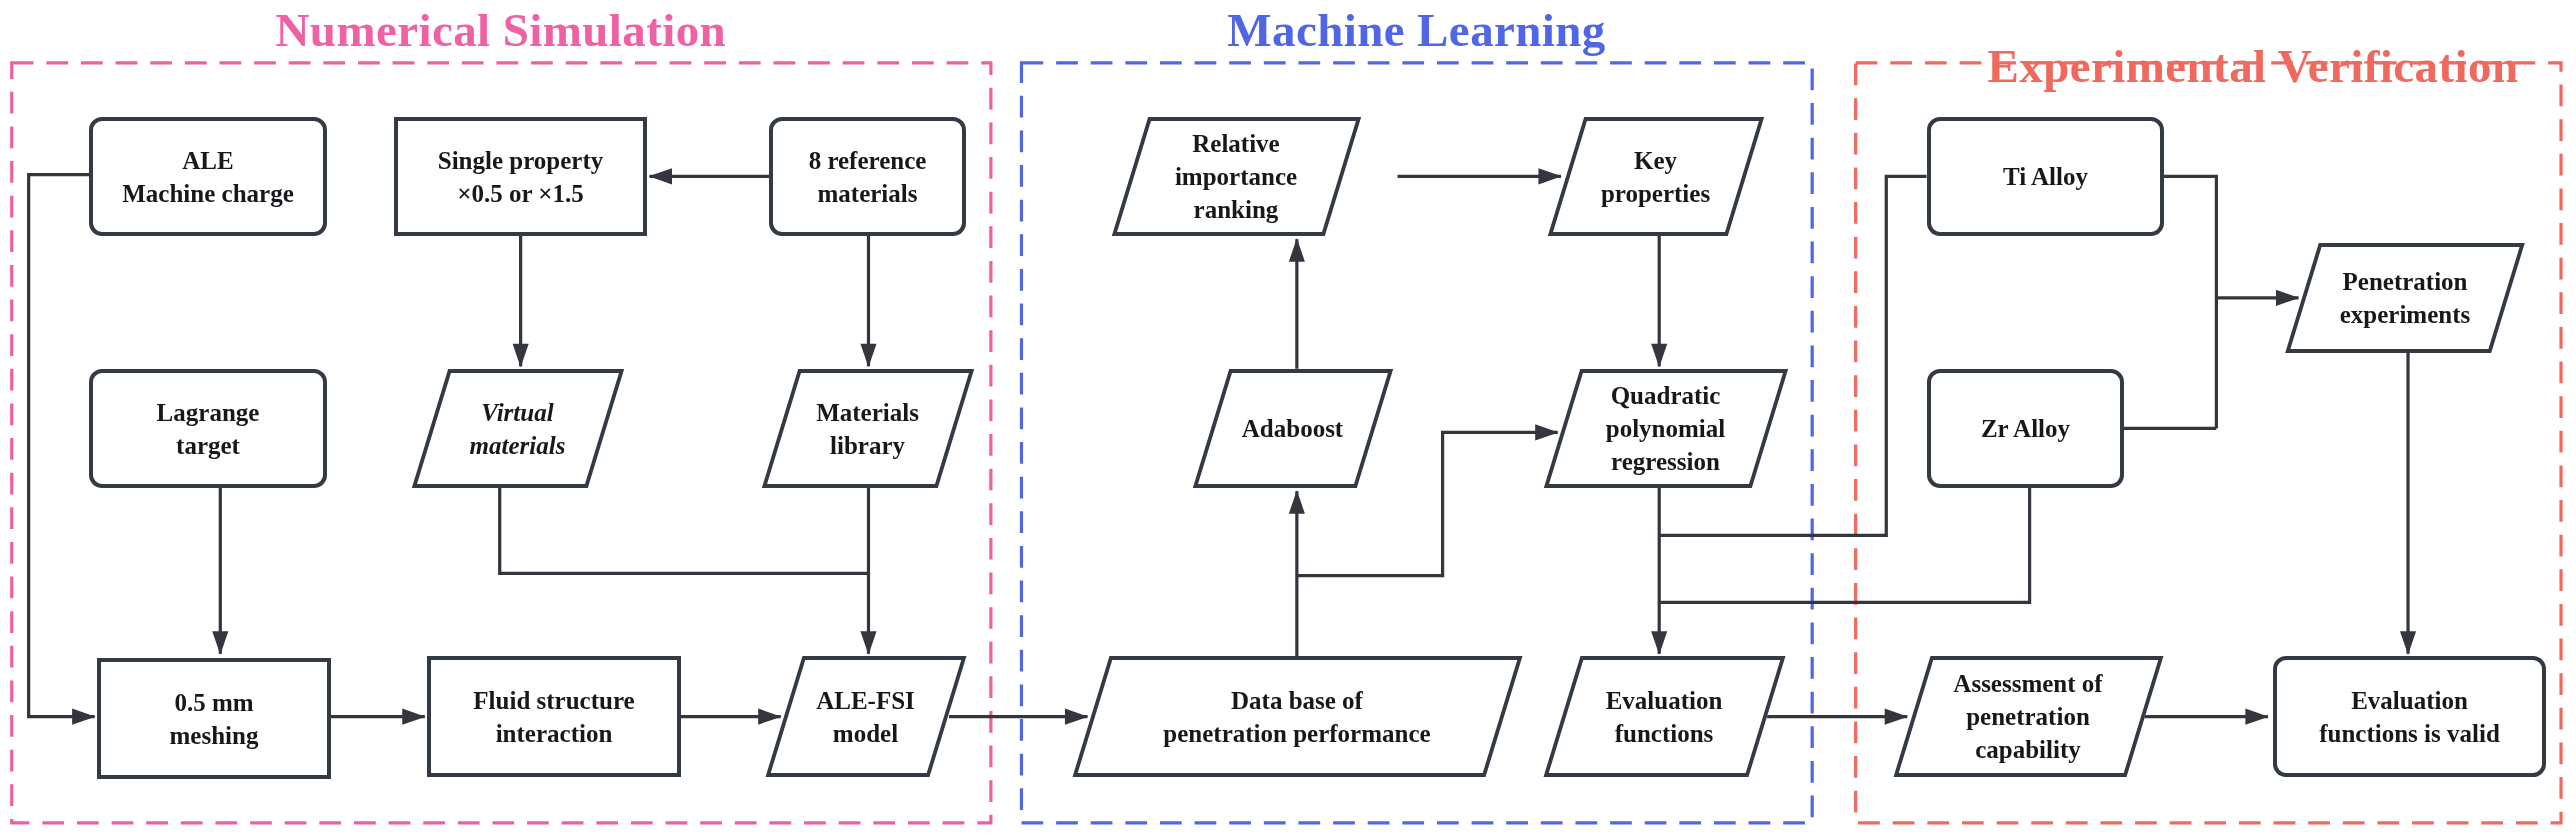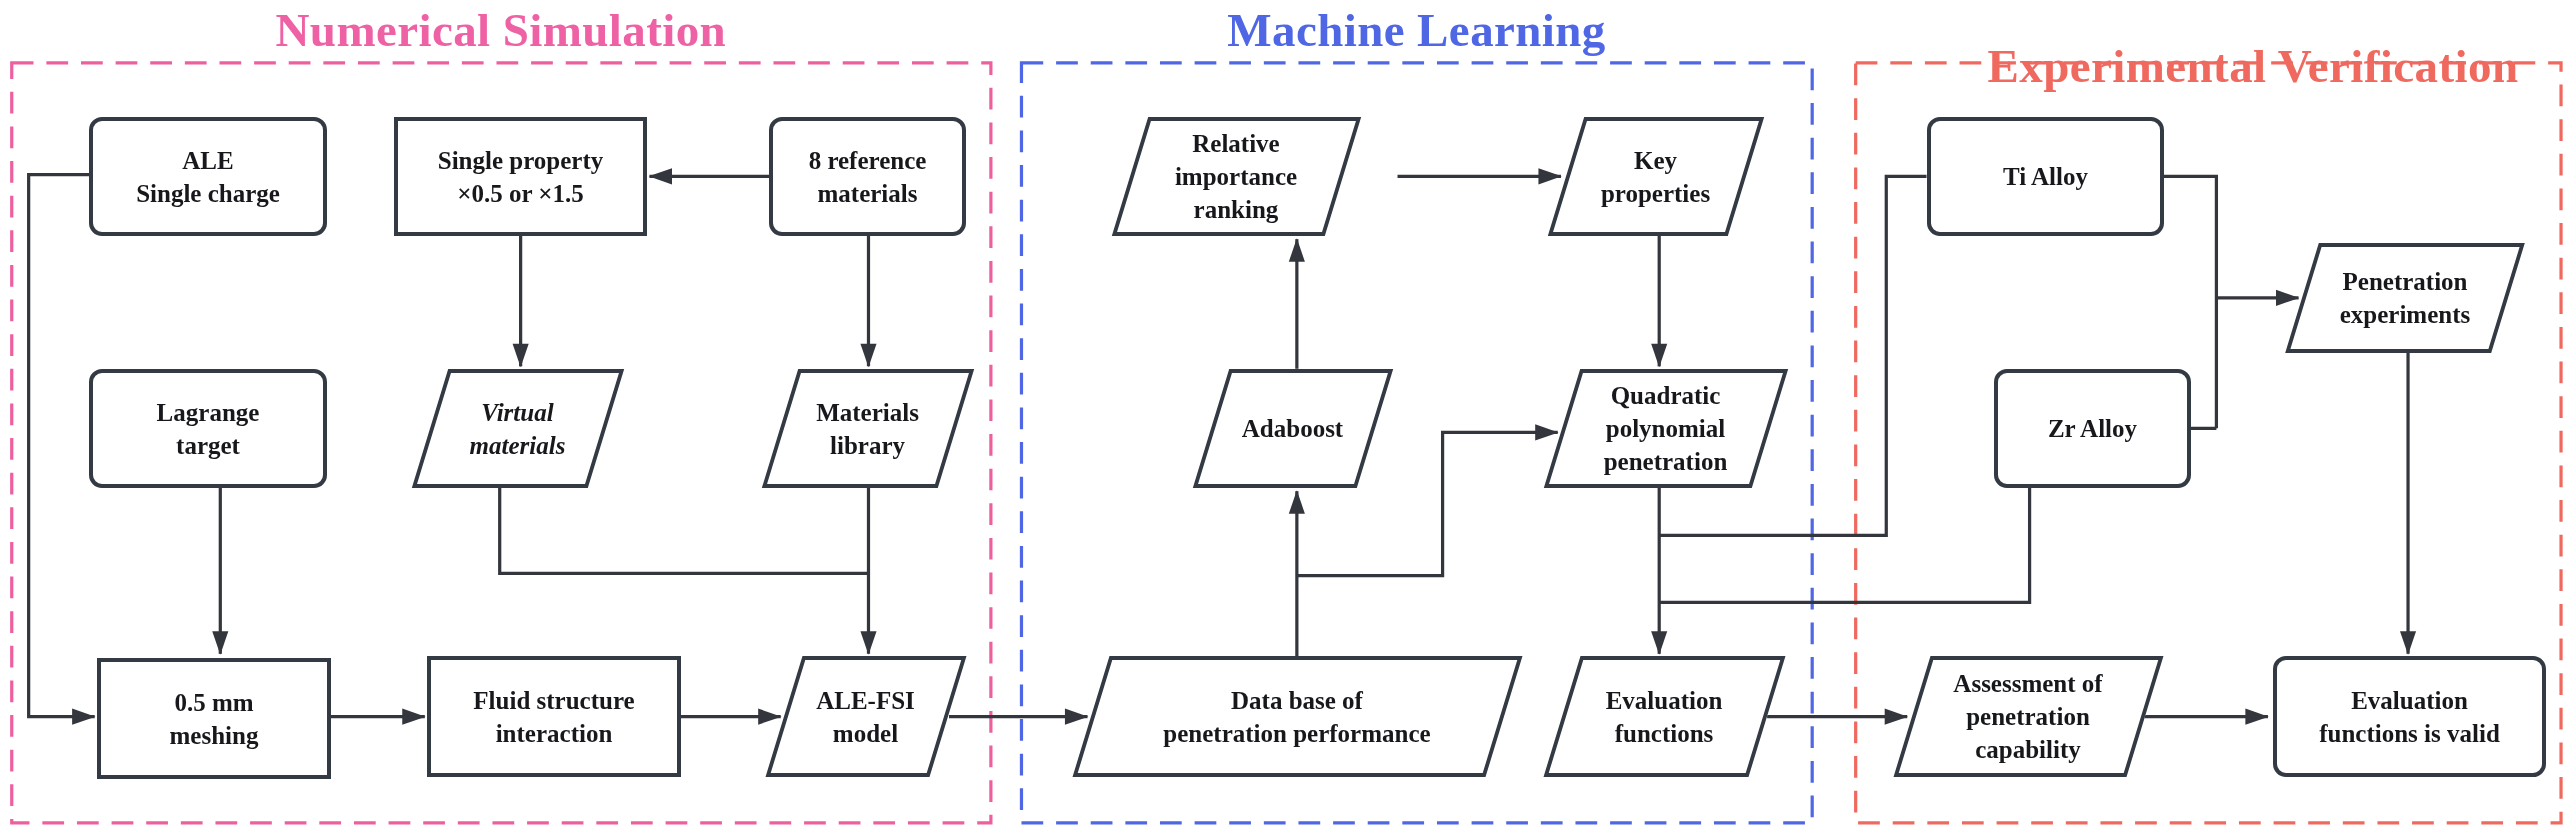"ALE" div.label { text: Single -> Machine }
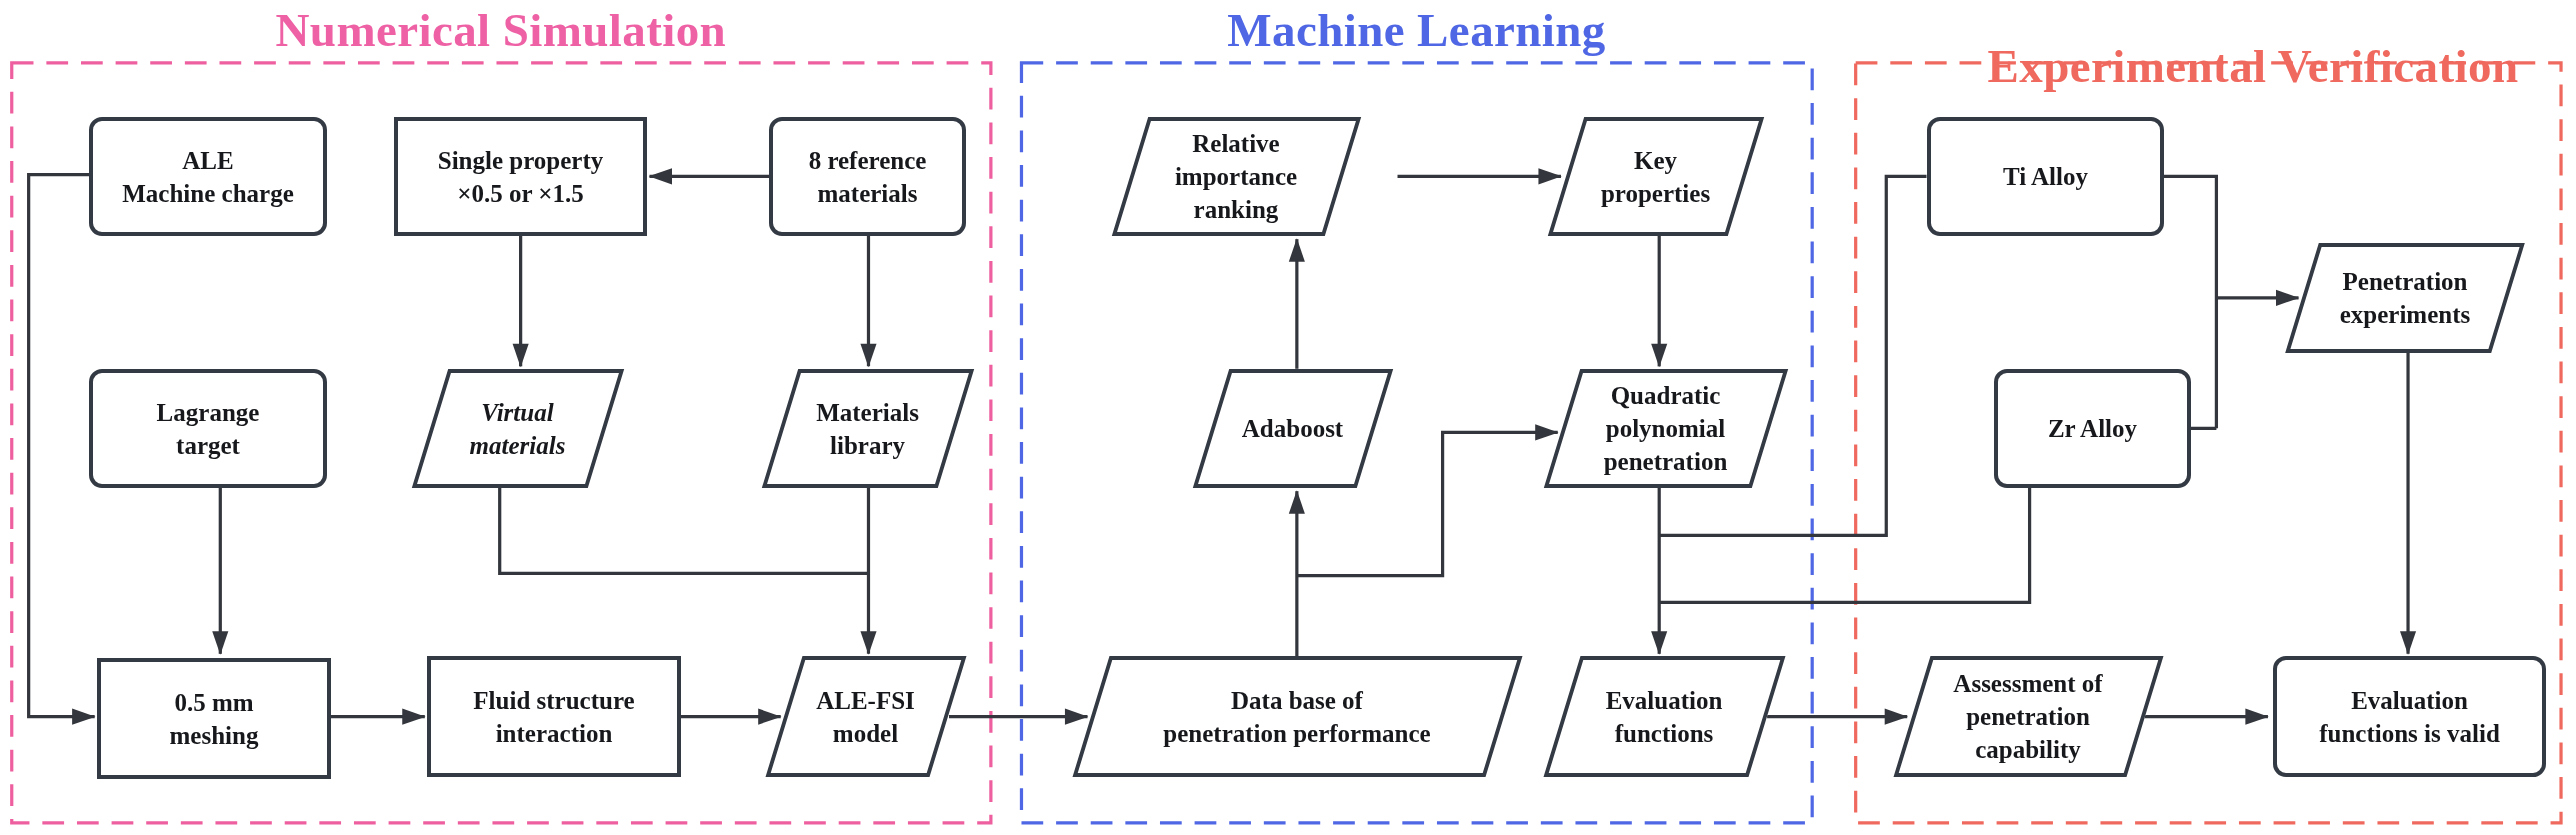"Quadratic" div.label { text: penetration -> regression }
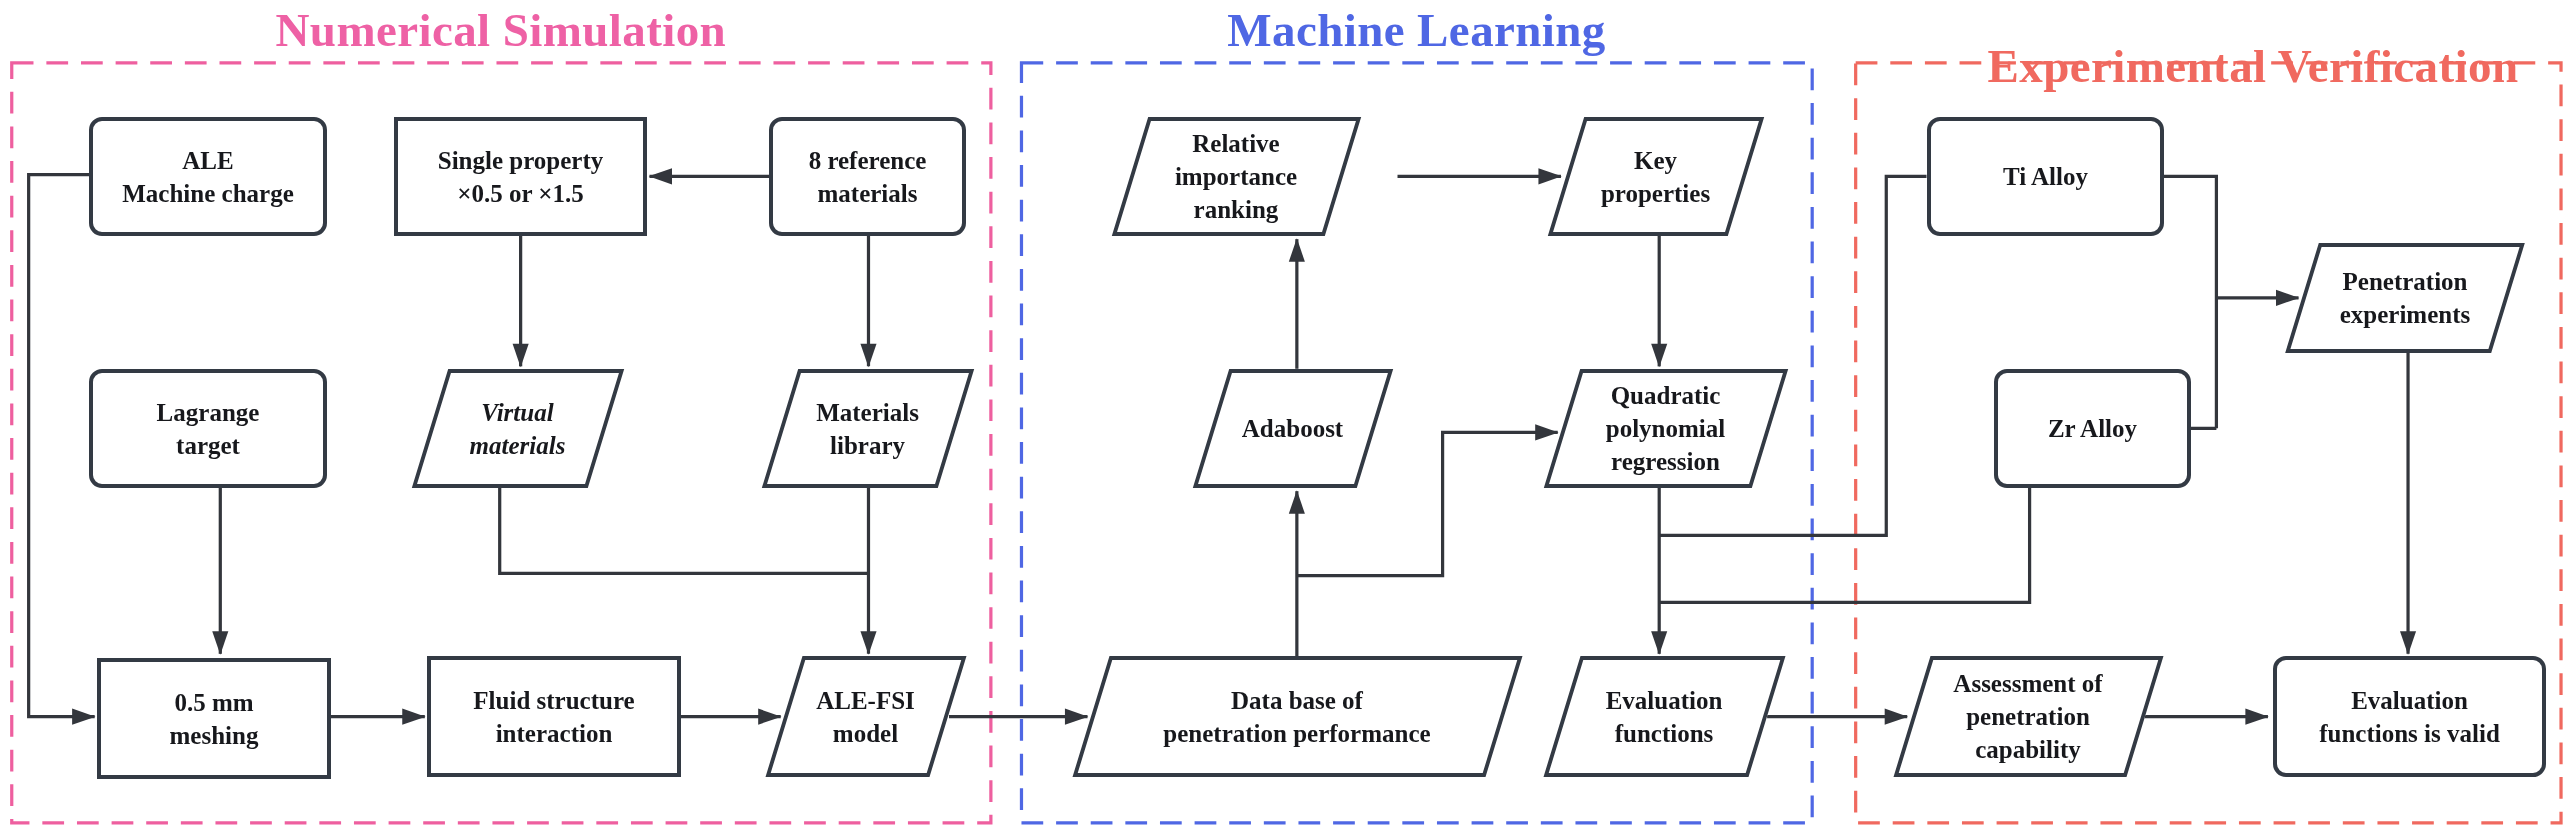"Zr Alloy" #n-zralloy { left: 1994px -> 1927px }
